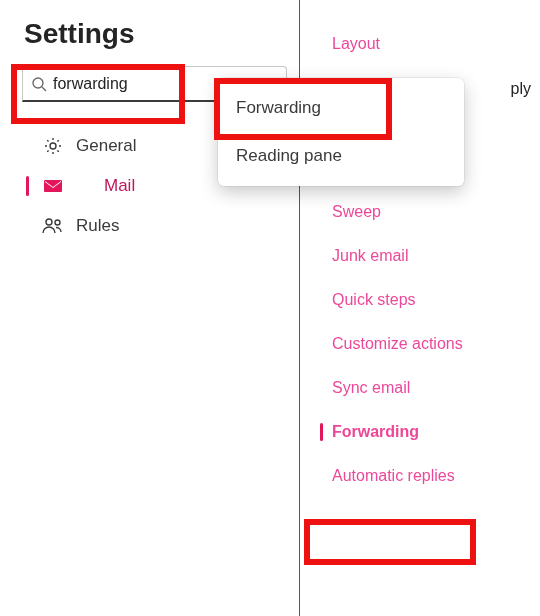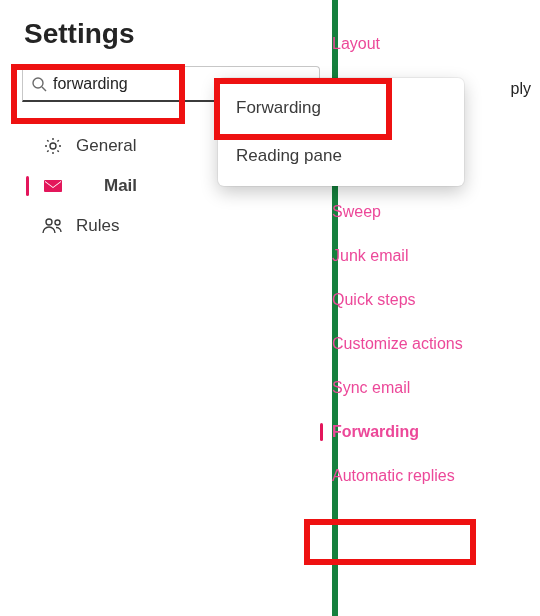"Settings" .left-col { border-right: 6px solid #15803d -> 1px solid #15803d; width: 338px -> 300px }
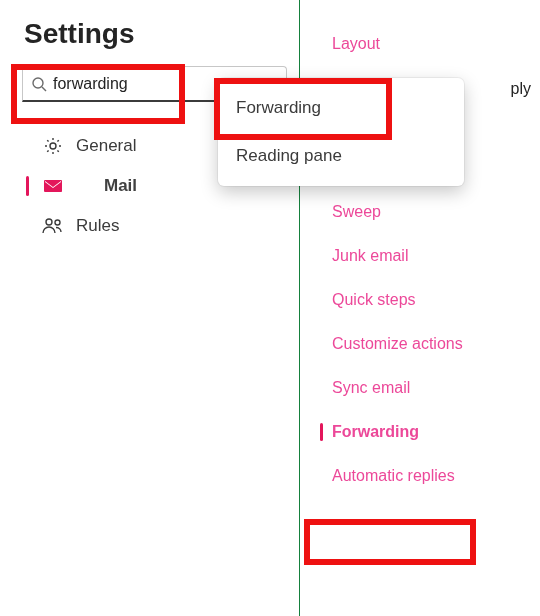"Mail" .nav-item.active { color: #404040 -> #be185d; font-weight: 700 -> 400 }
